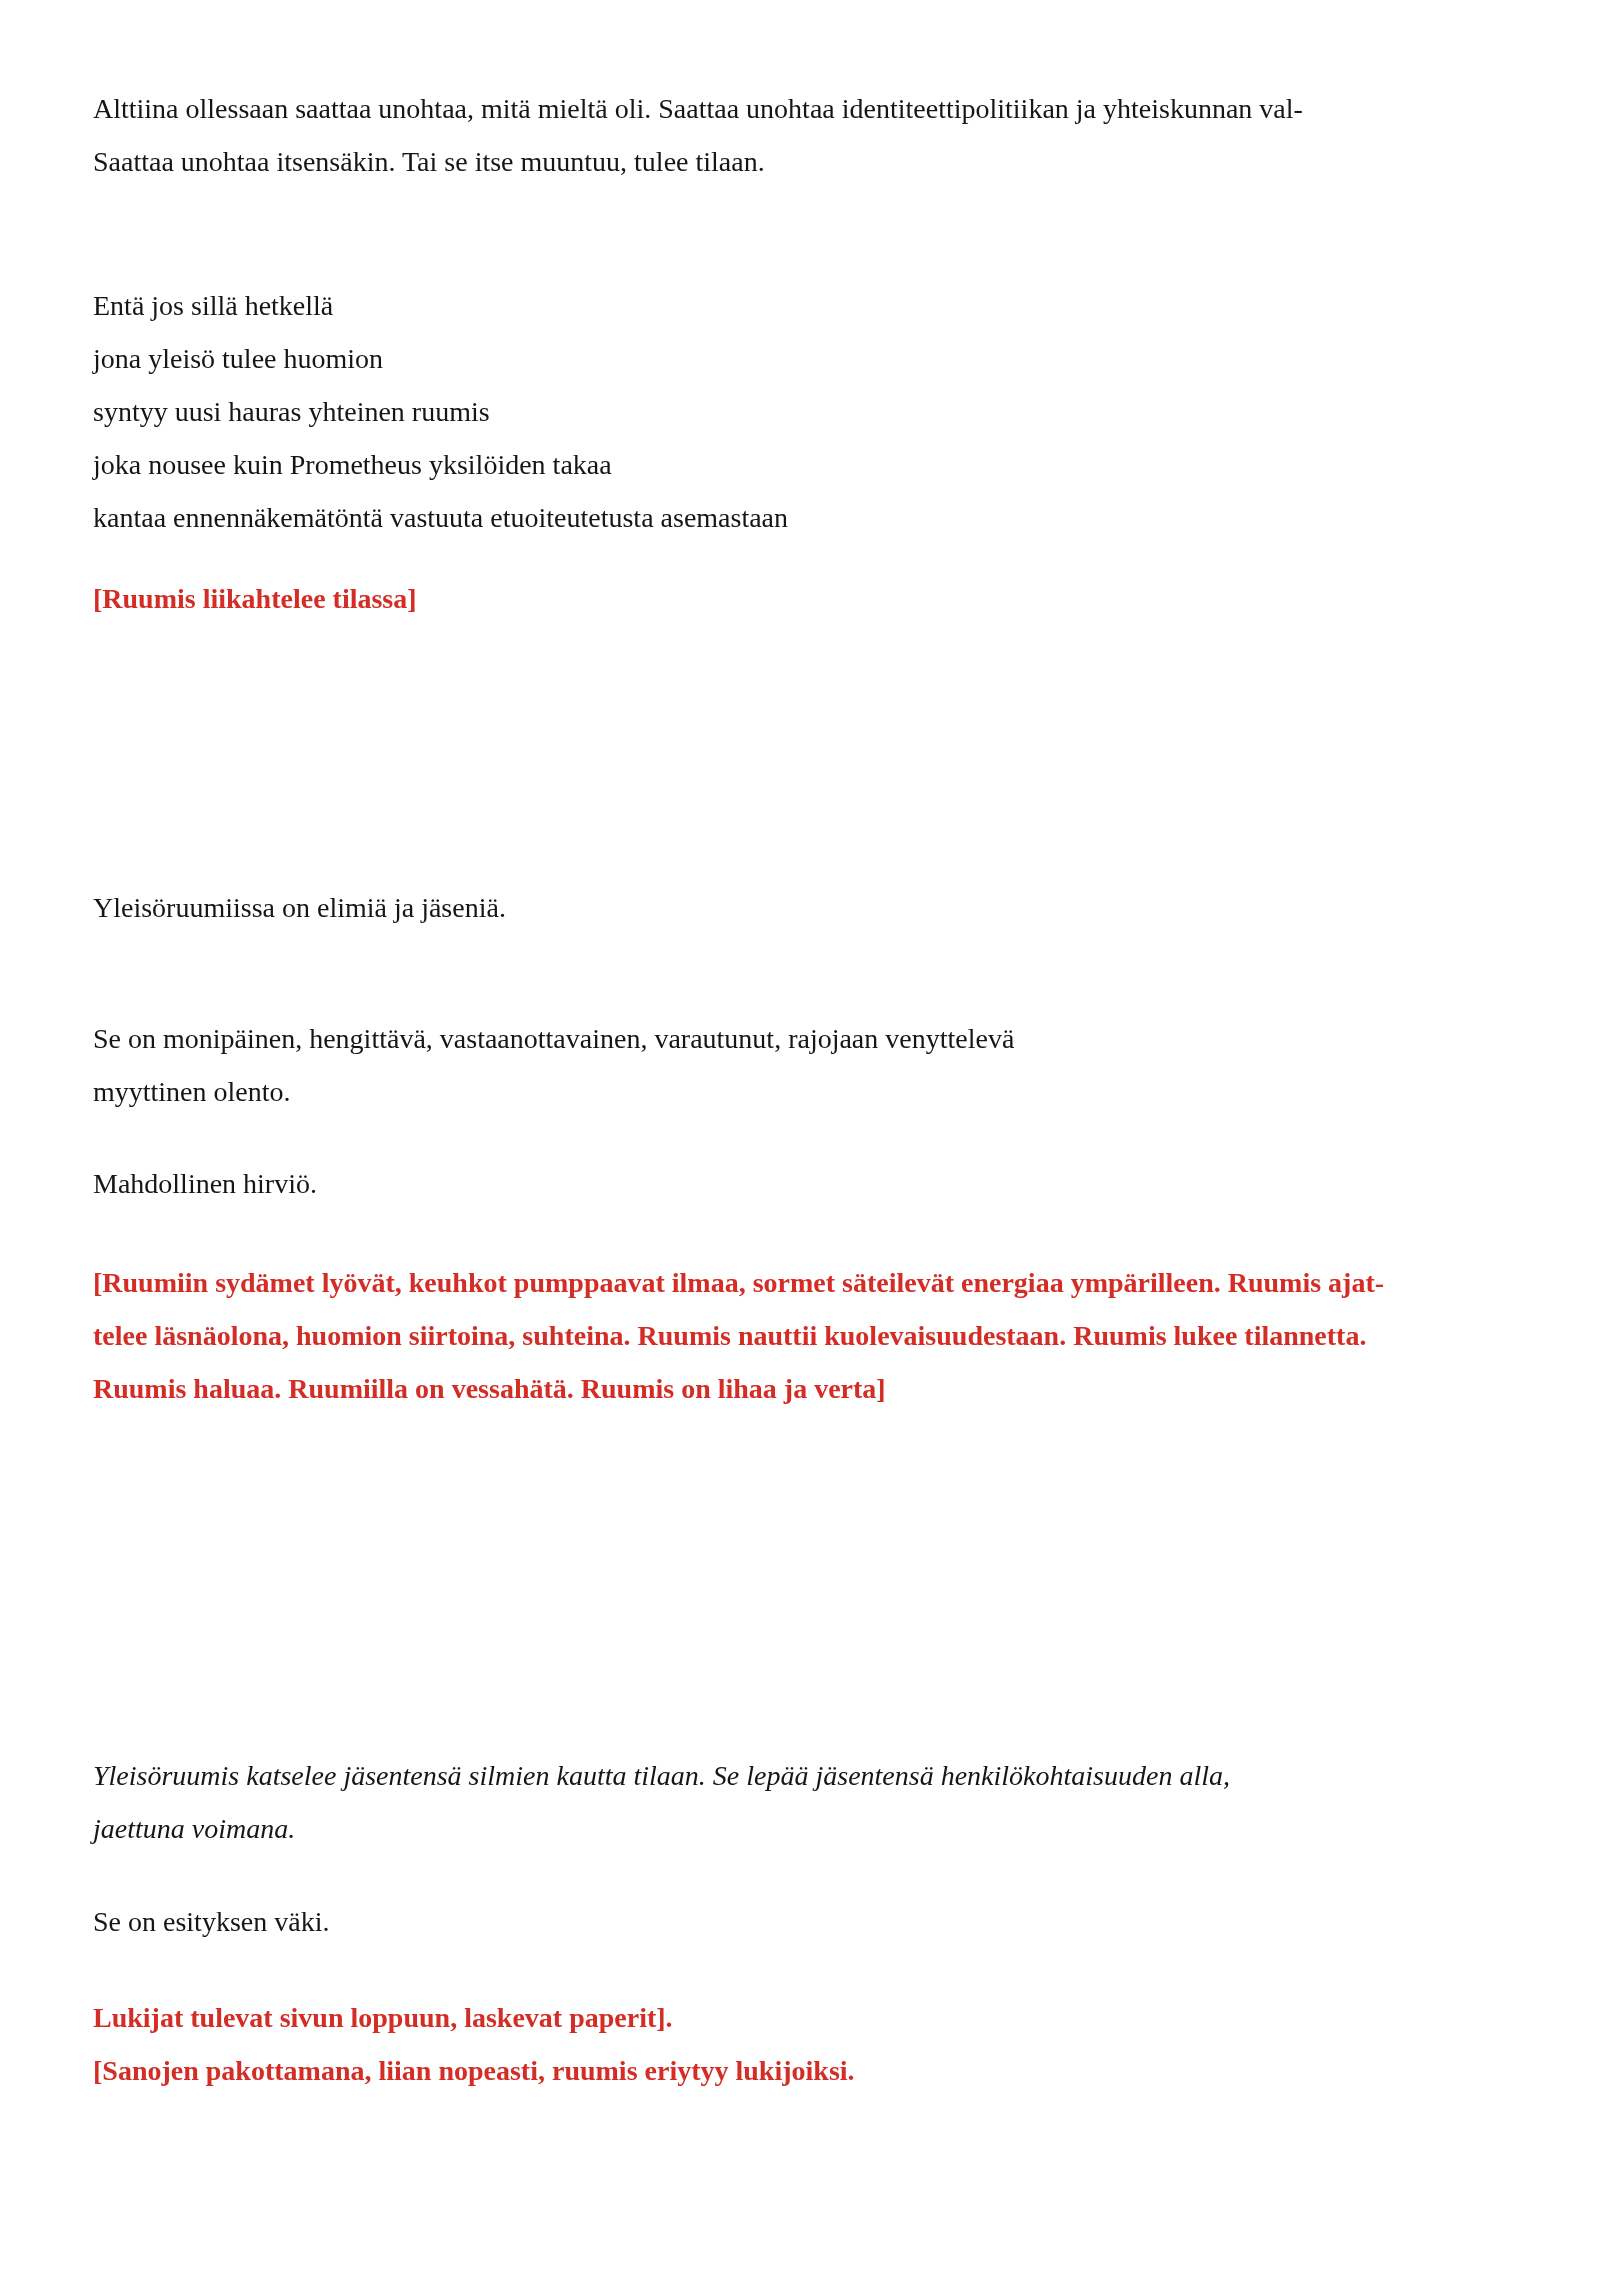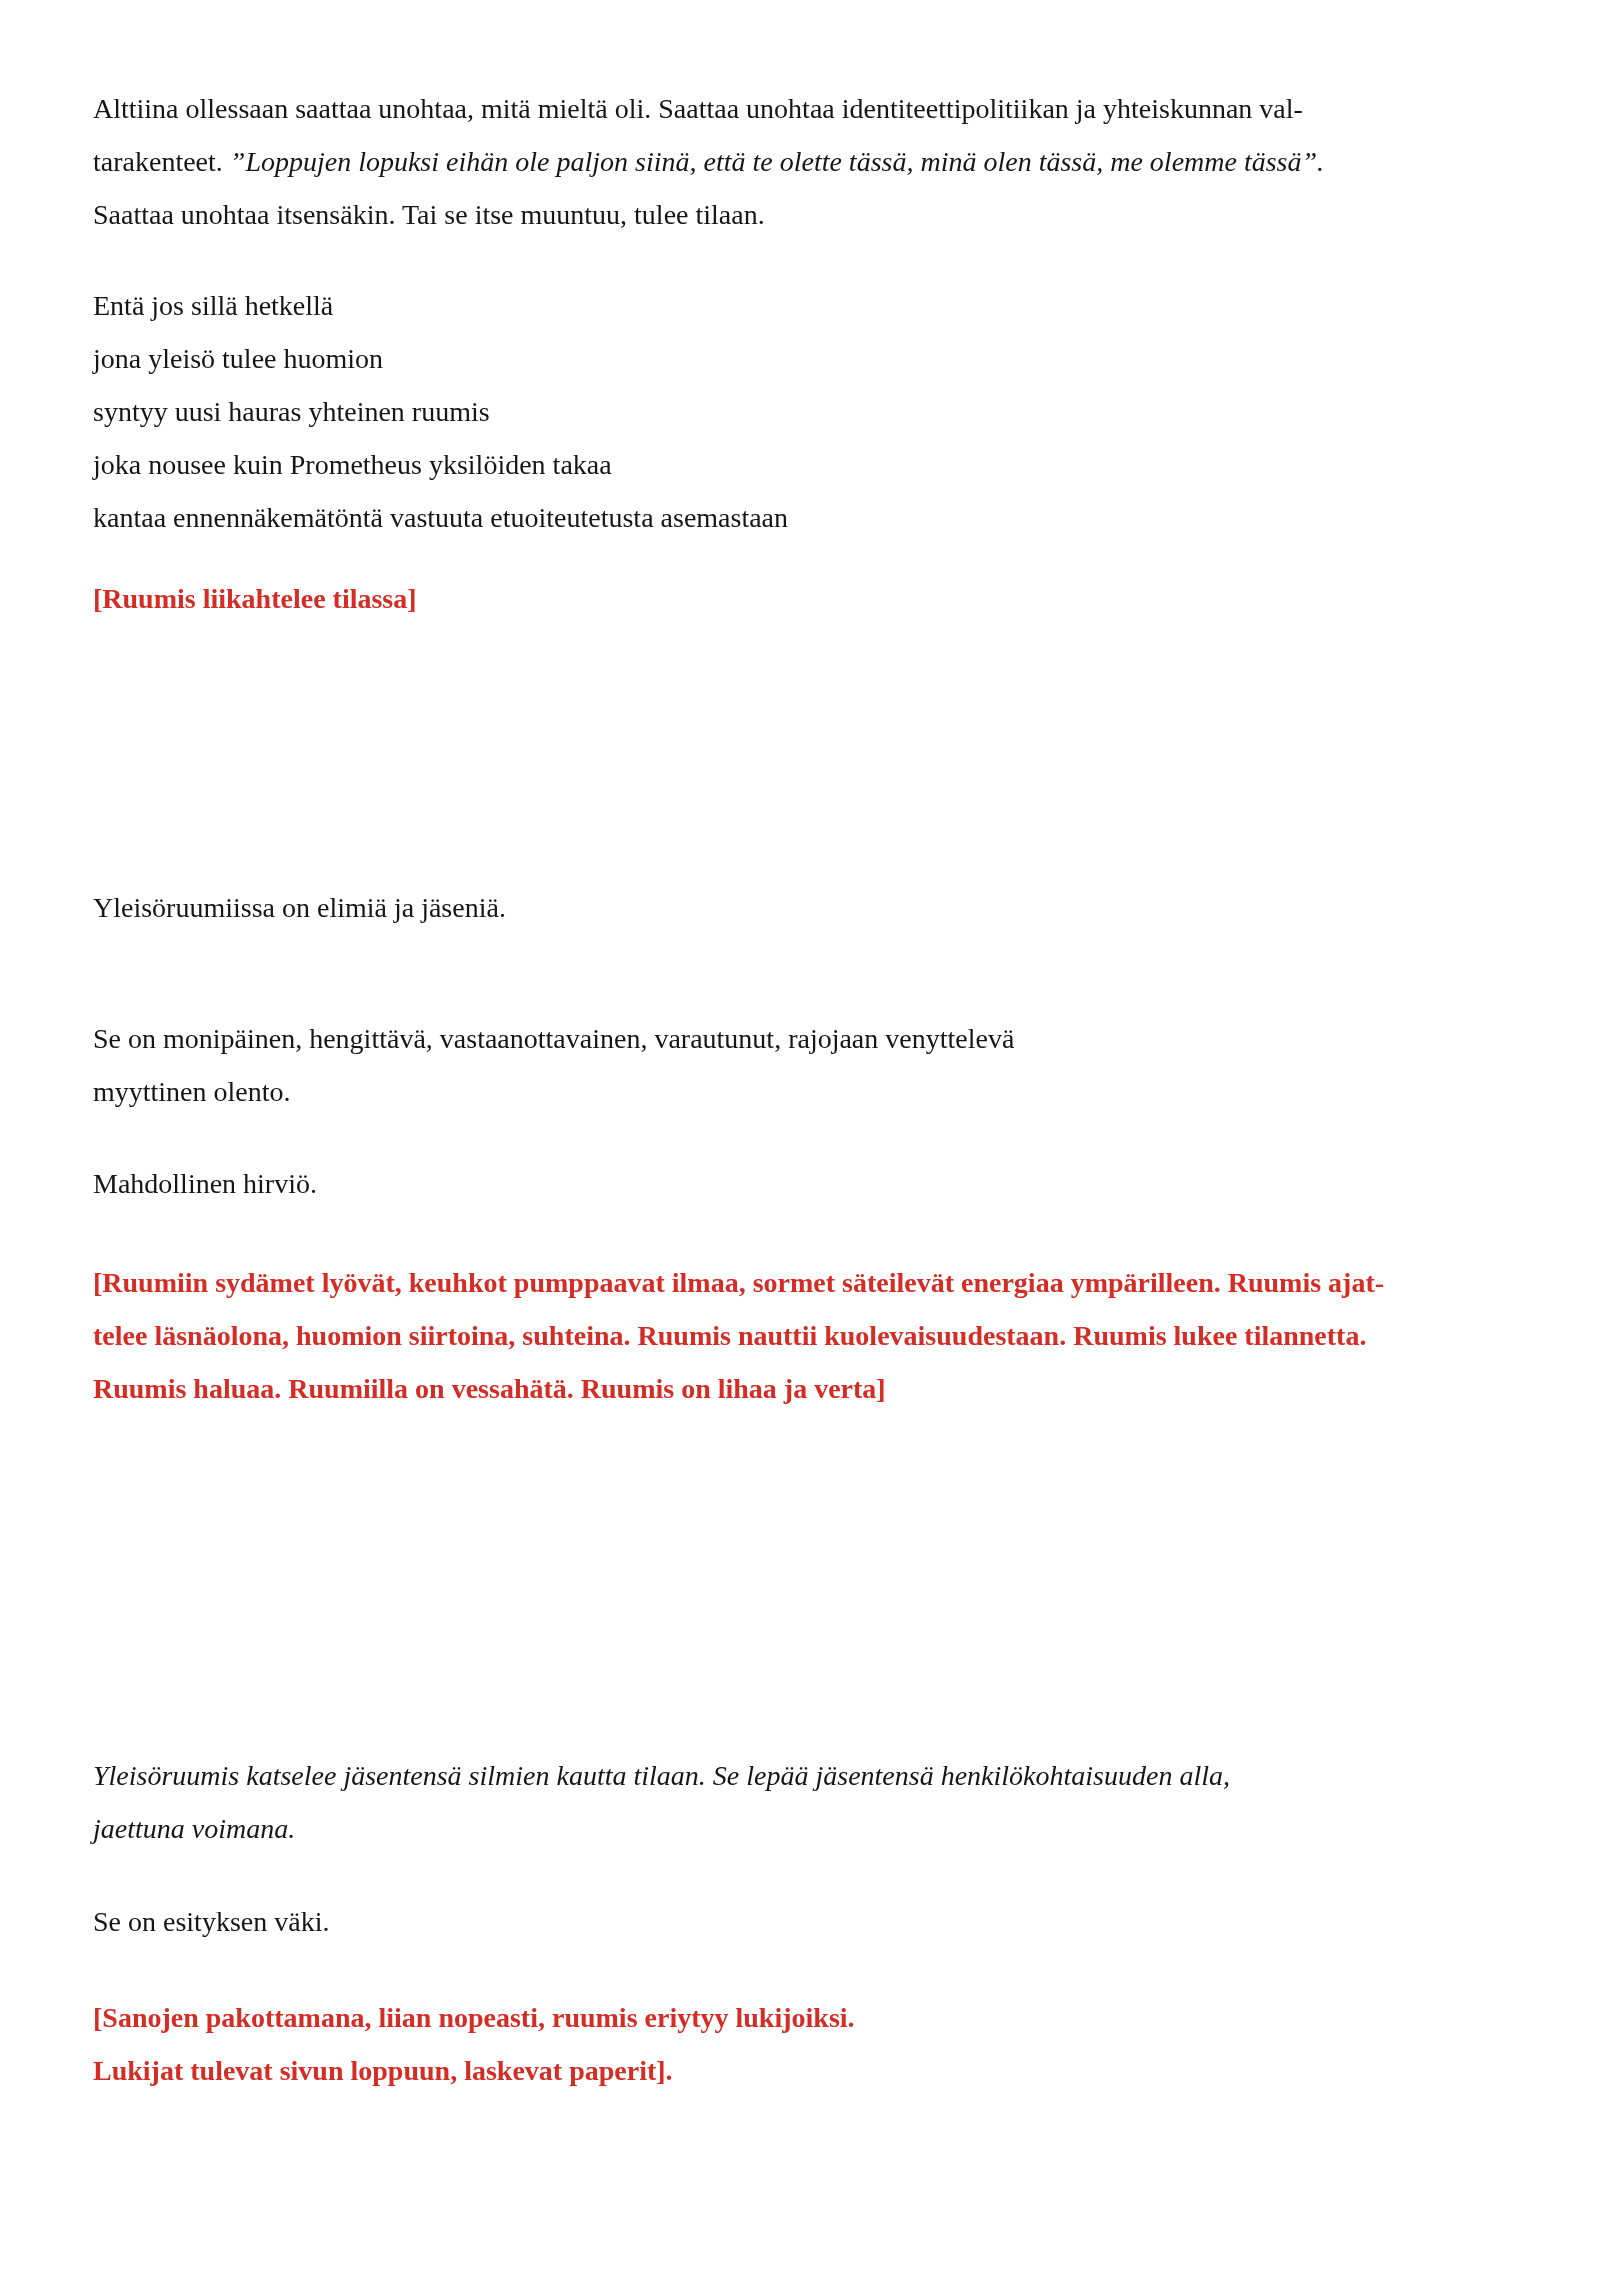"tarakenteet. ”Loppujen lopuksi eihän ole" div.line { html: <div><span>tarakenteet. </span><span>”Loppujen lopuksi eihän ole paljon siinä, että te olette tässä, minä olen tässä, me olemme tässä”.</span></div> -> none }
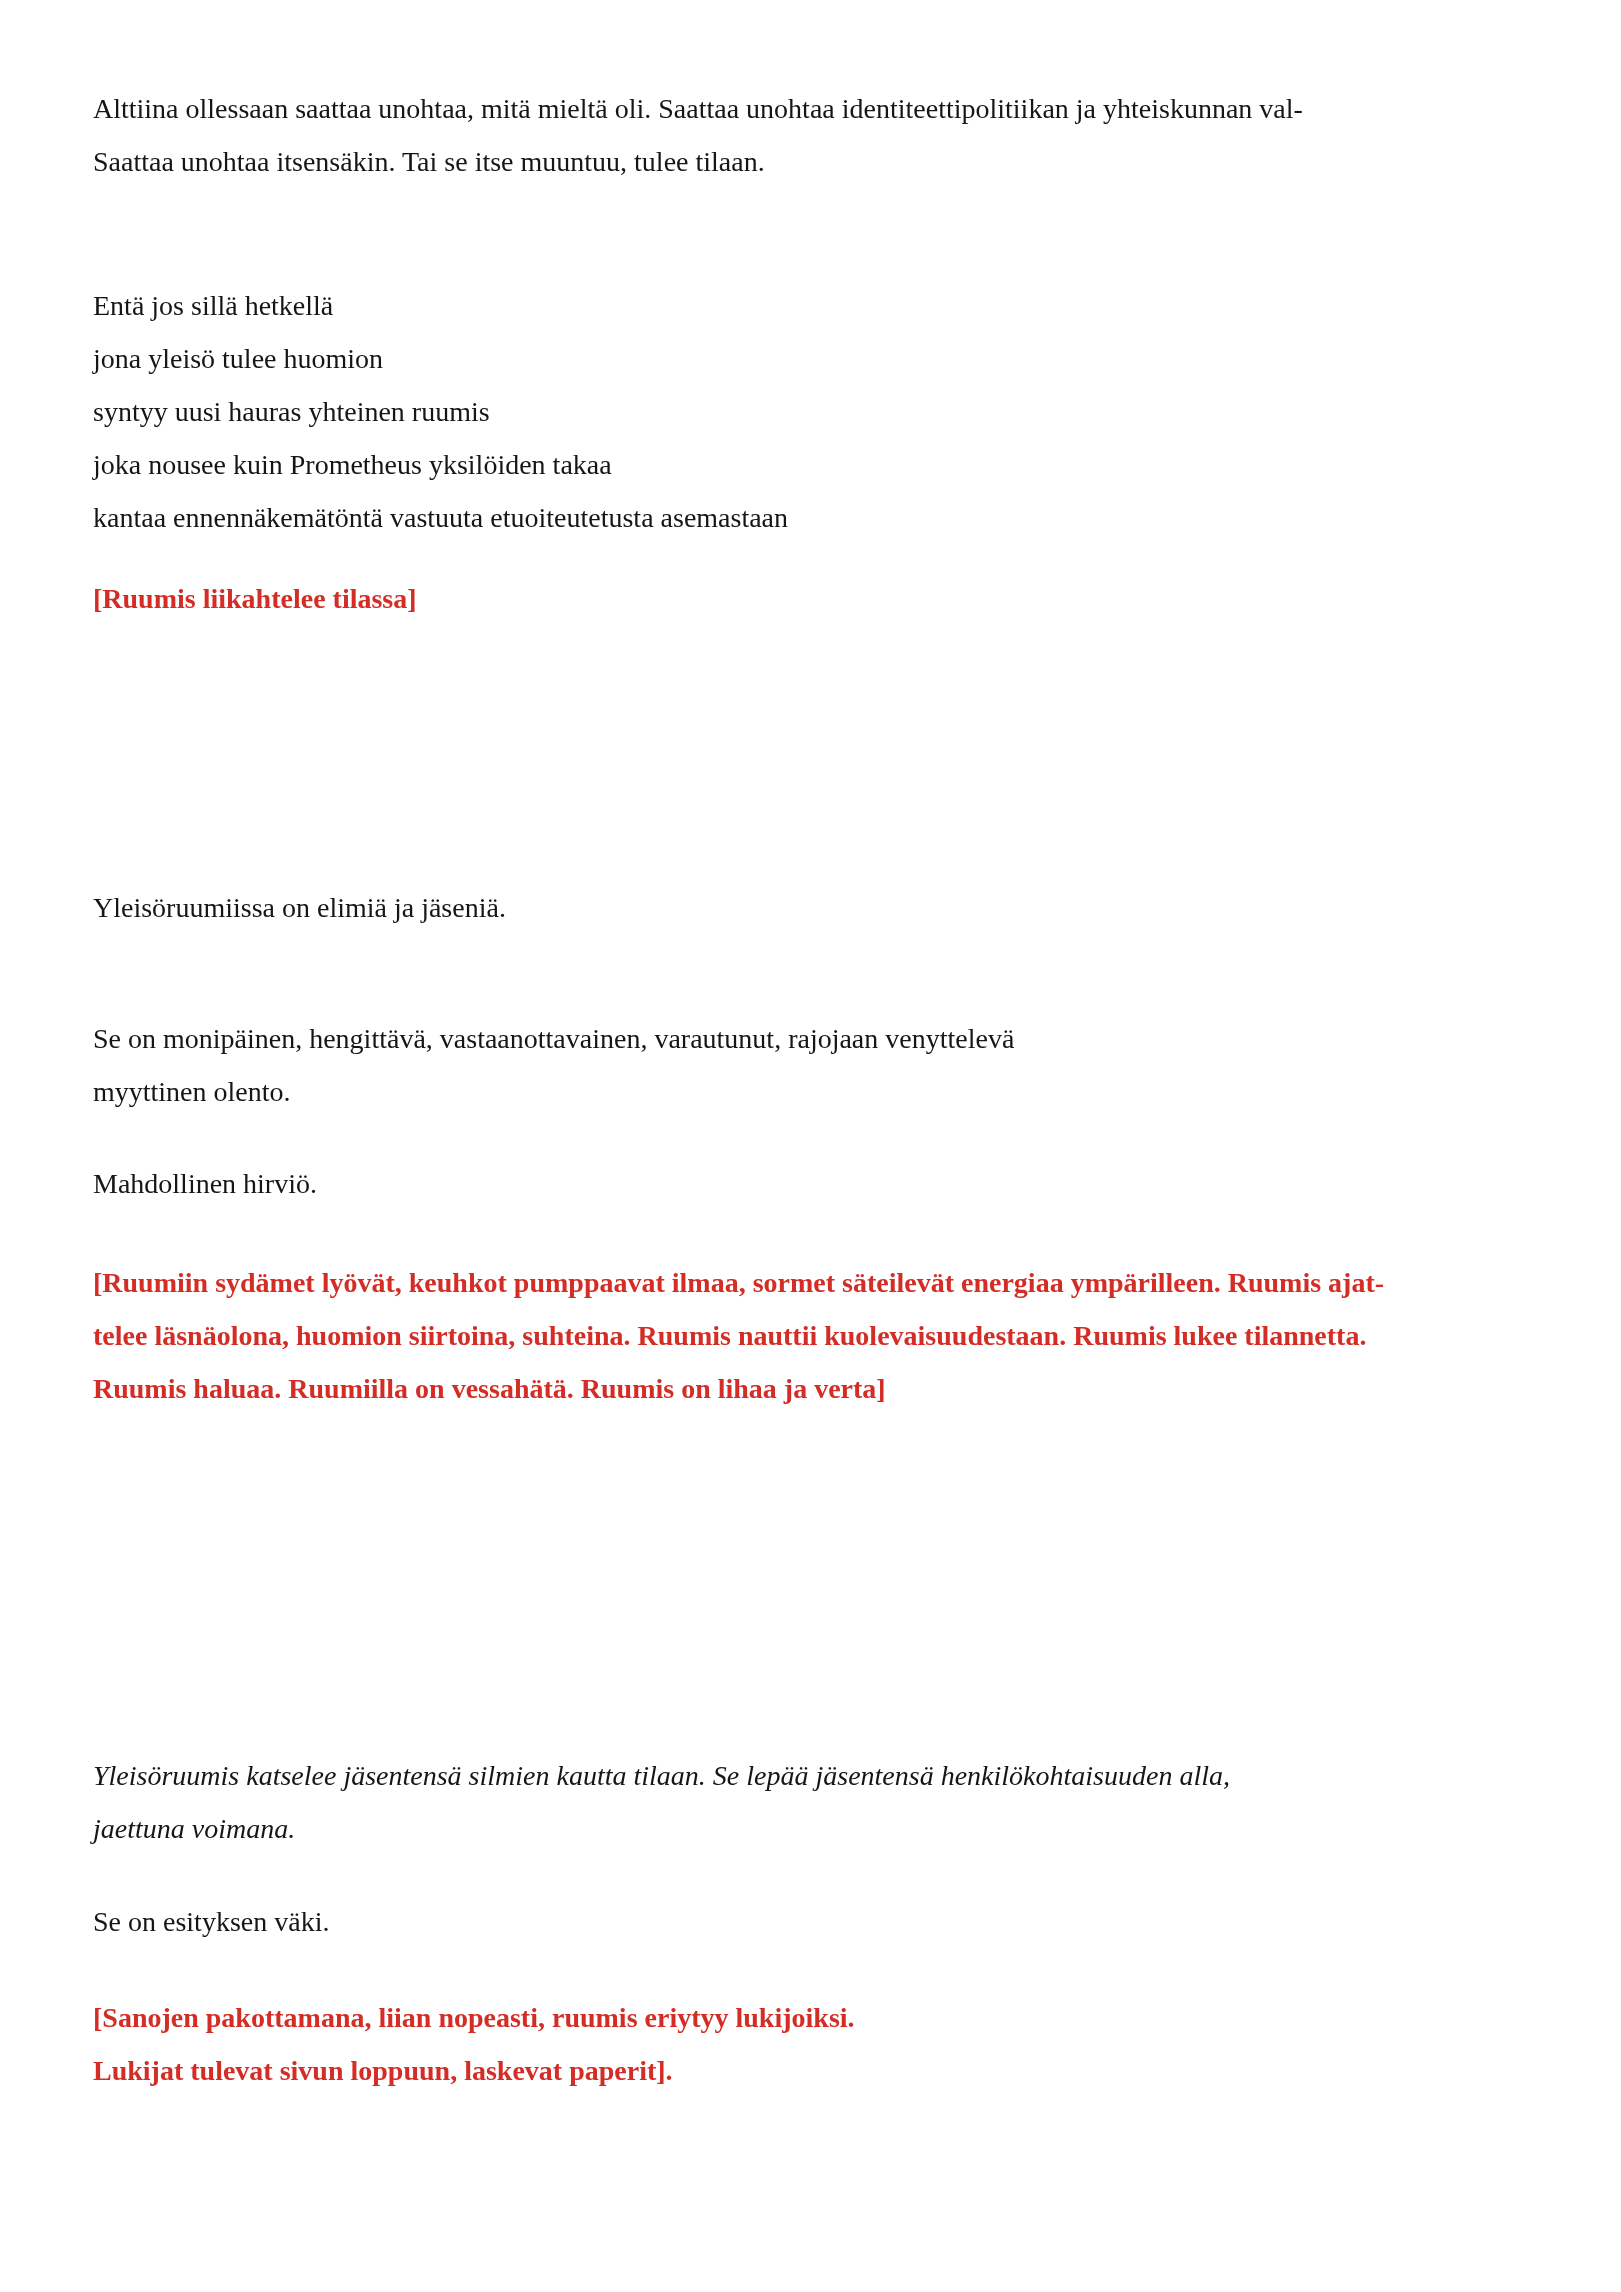"[Sanojen pakottamana, liian nopeasti," div.line { order: before "Lukijat tulevat sivun loppuun, laskevat" -> after "Lukijat tulevat sivun loppuun, laskevat" }
